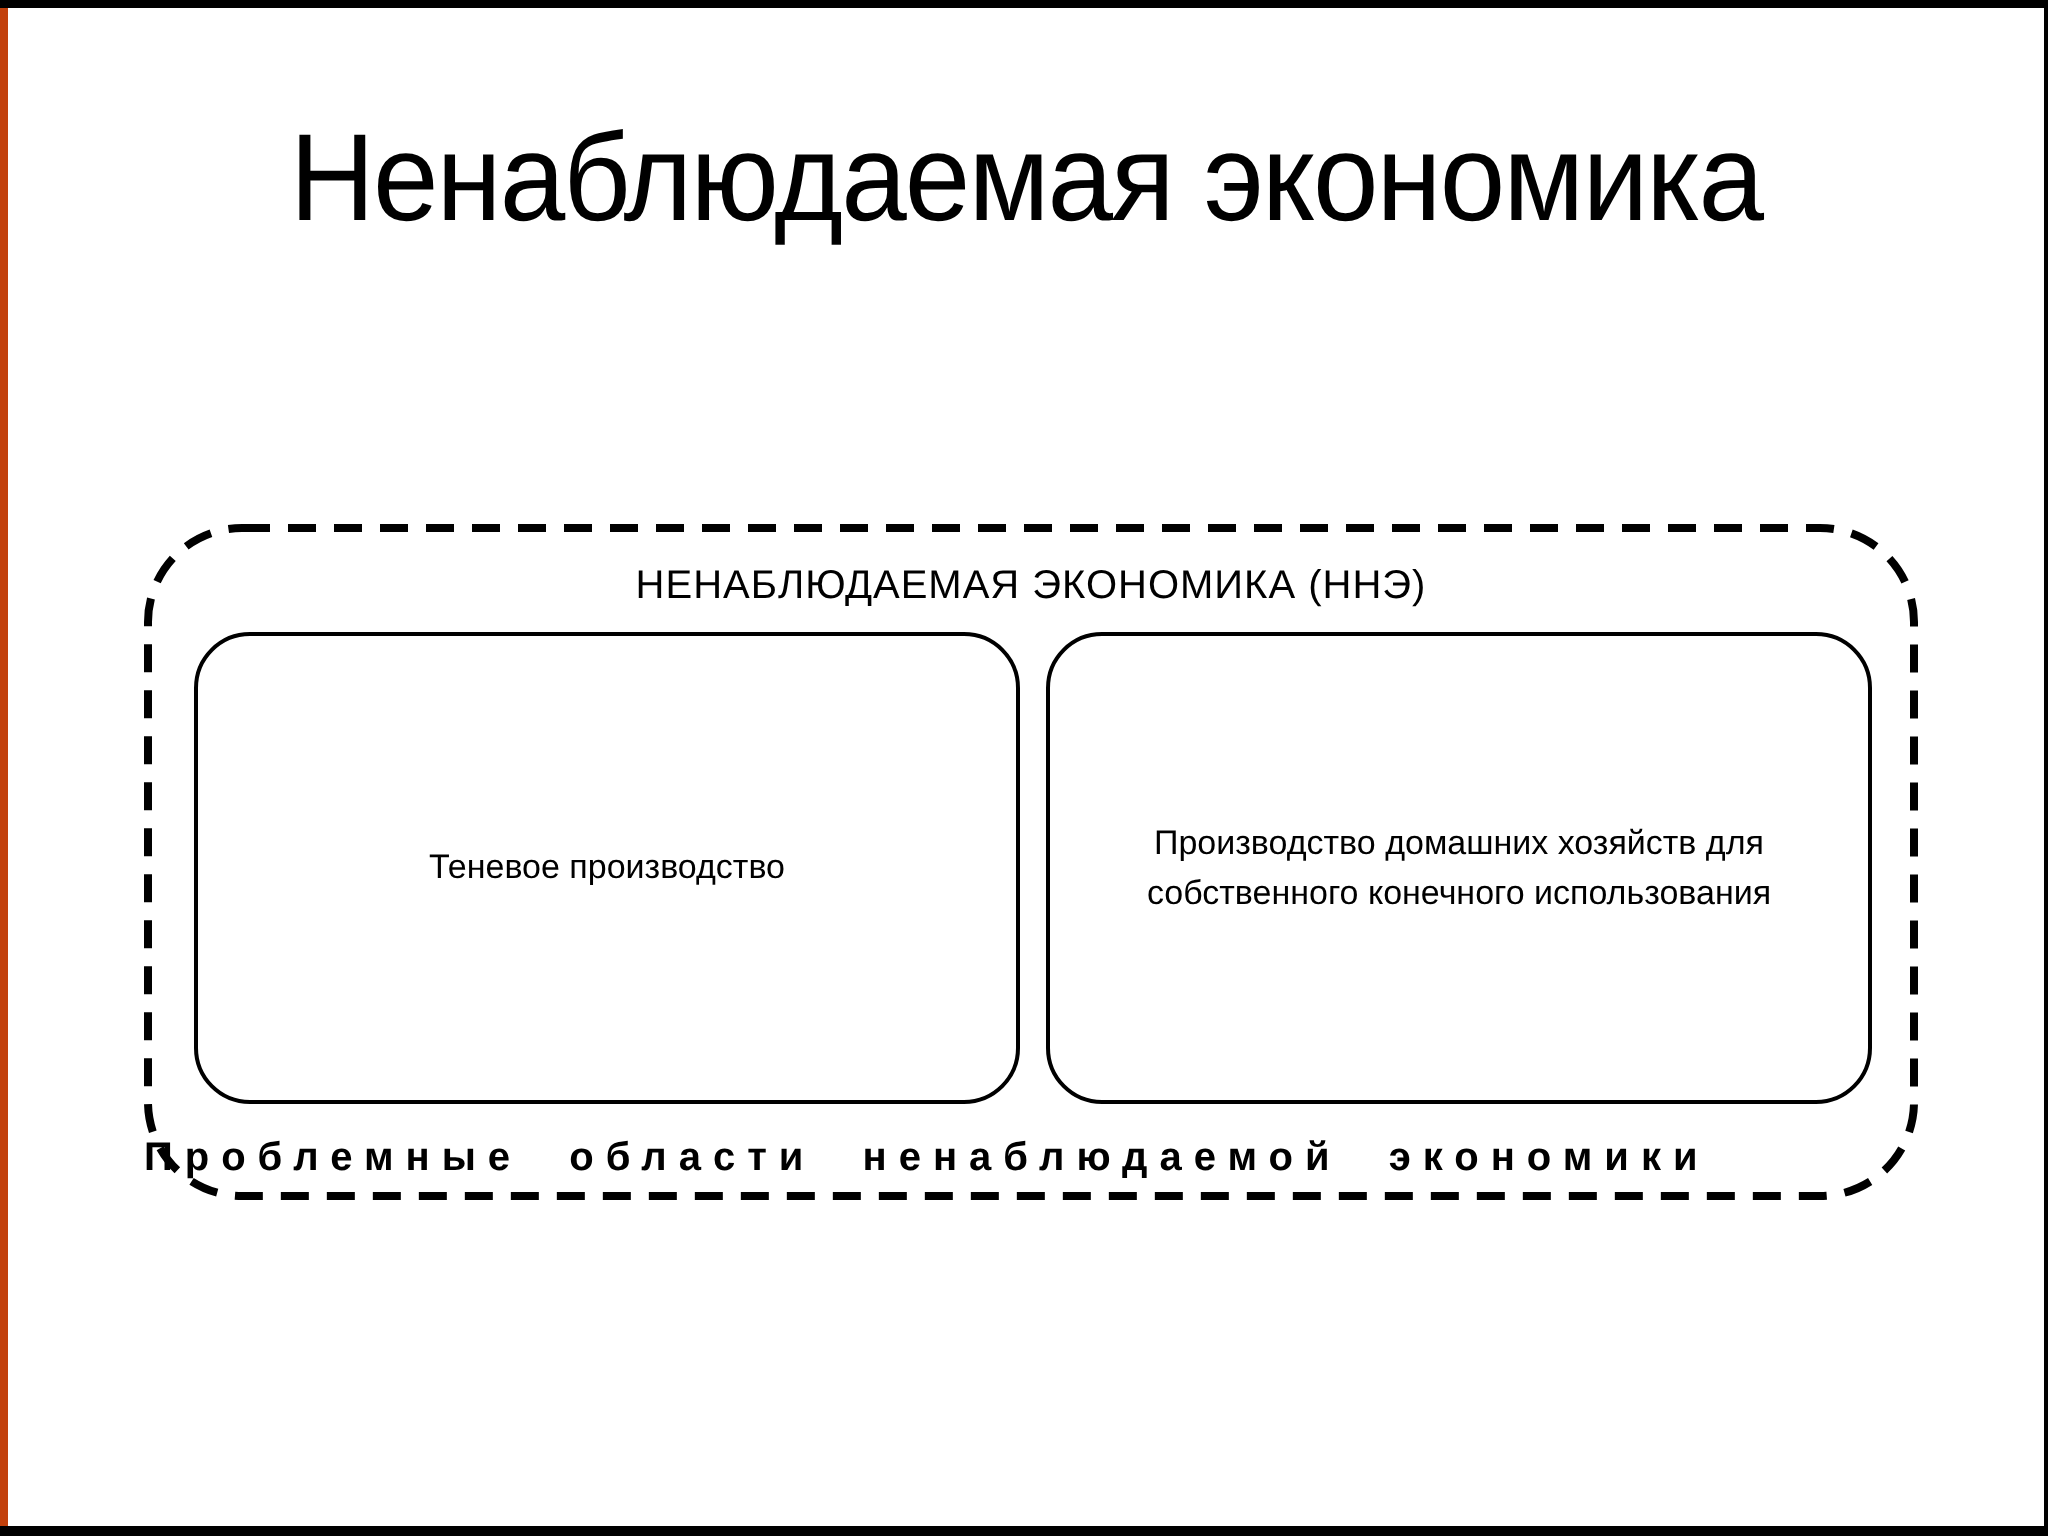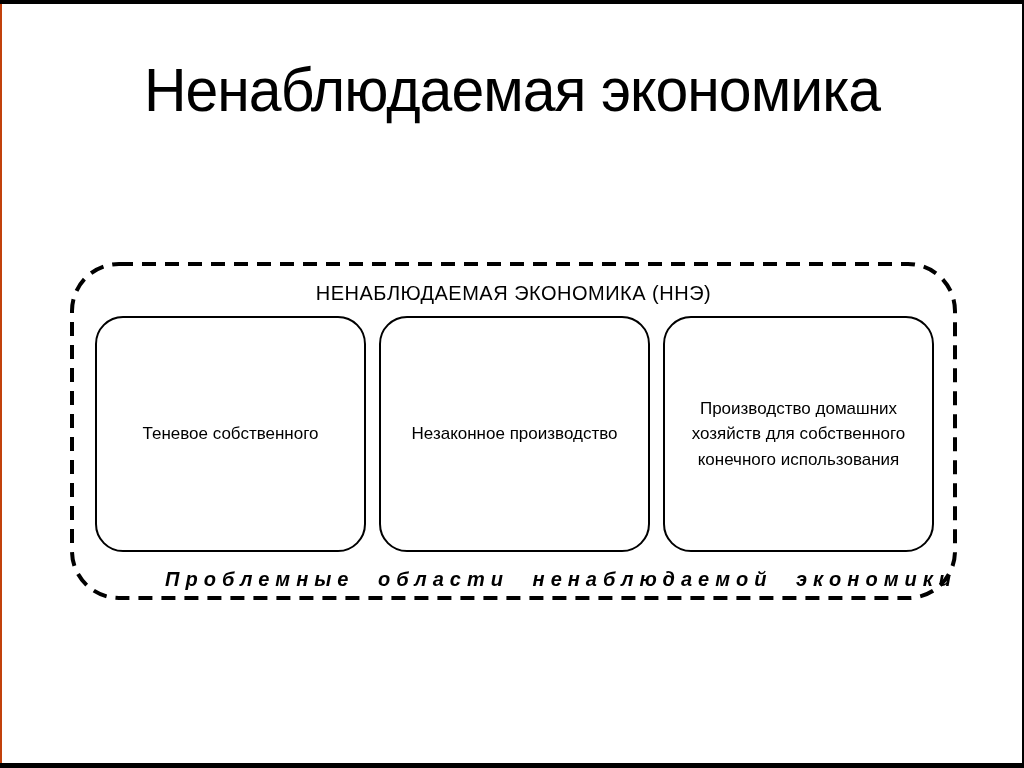"Ненаблюдаемая экономика" .slide { border-left: 2px solid #c2410c -> 4px solid #c2410c }
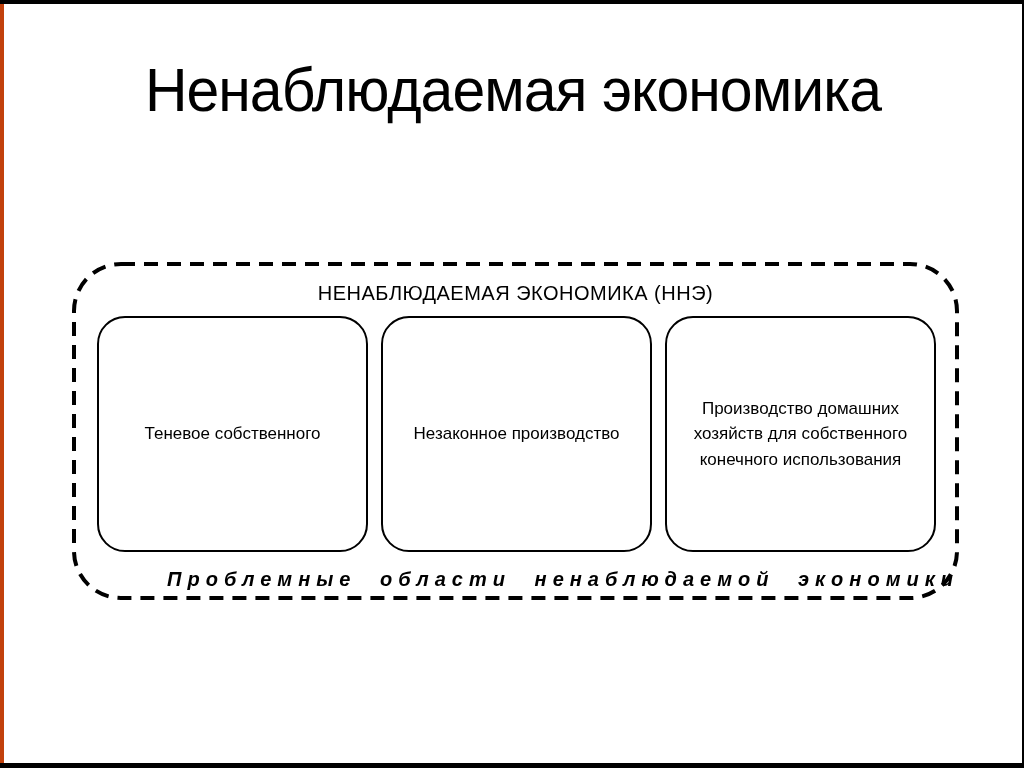"Теневое собственного" span { text: собственного -> производство }
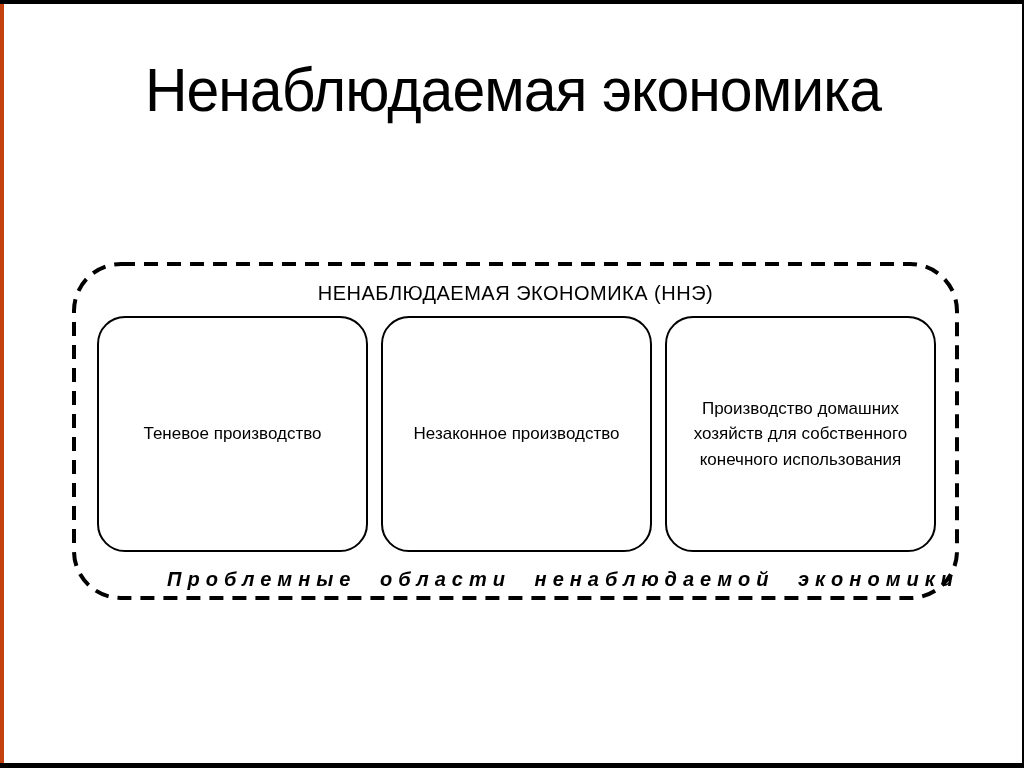"Незаконное производство" div.card { html: <div> <span>Незаконное производство</span> </div> -> none }
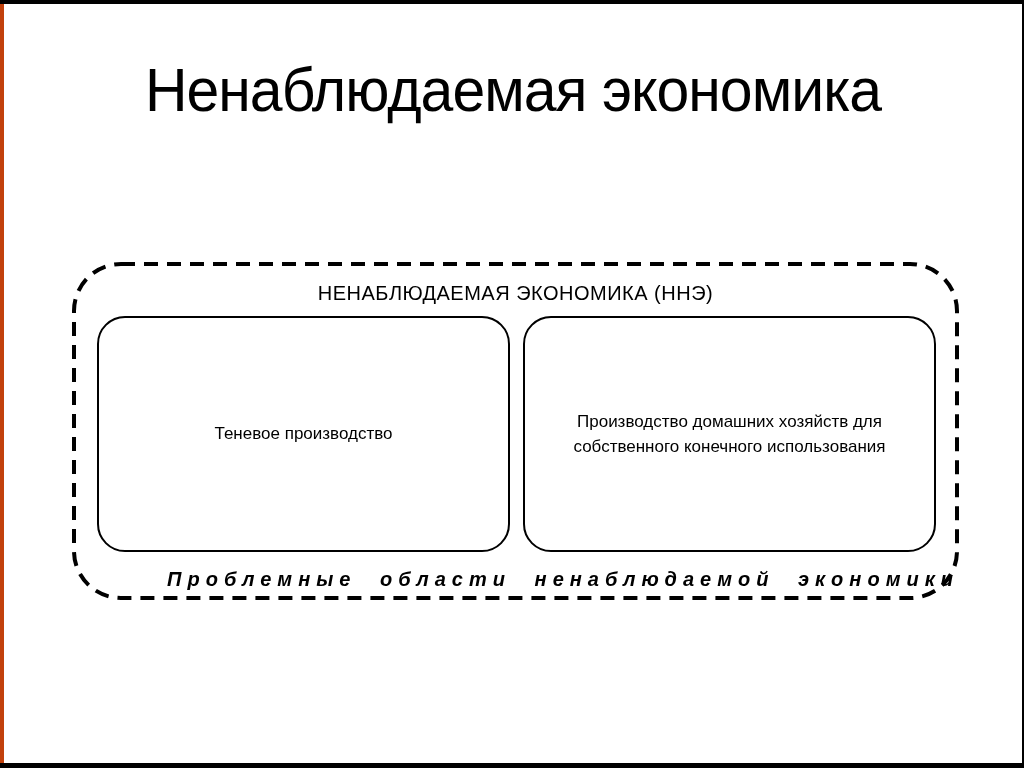"Проблемные области ненаблюдаемой" .caption { font-style: italic -> none; text-align: right -> left }
